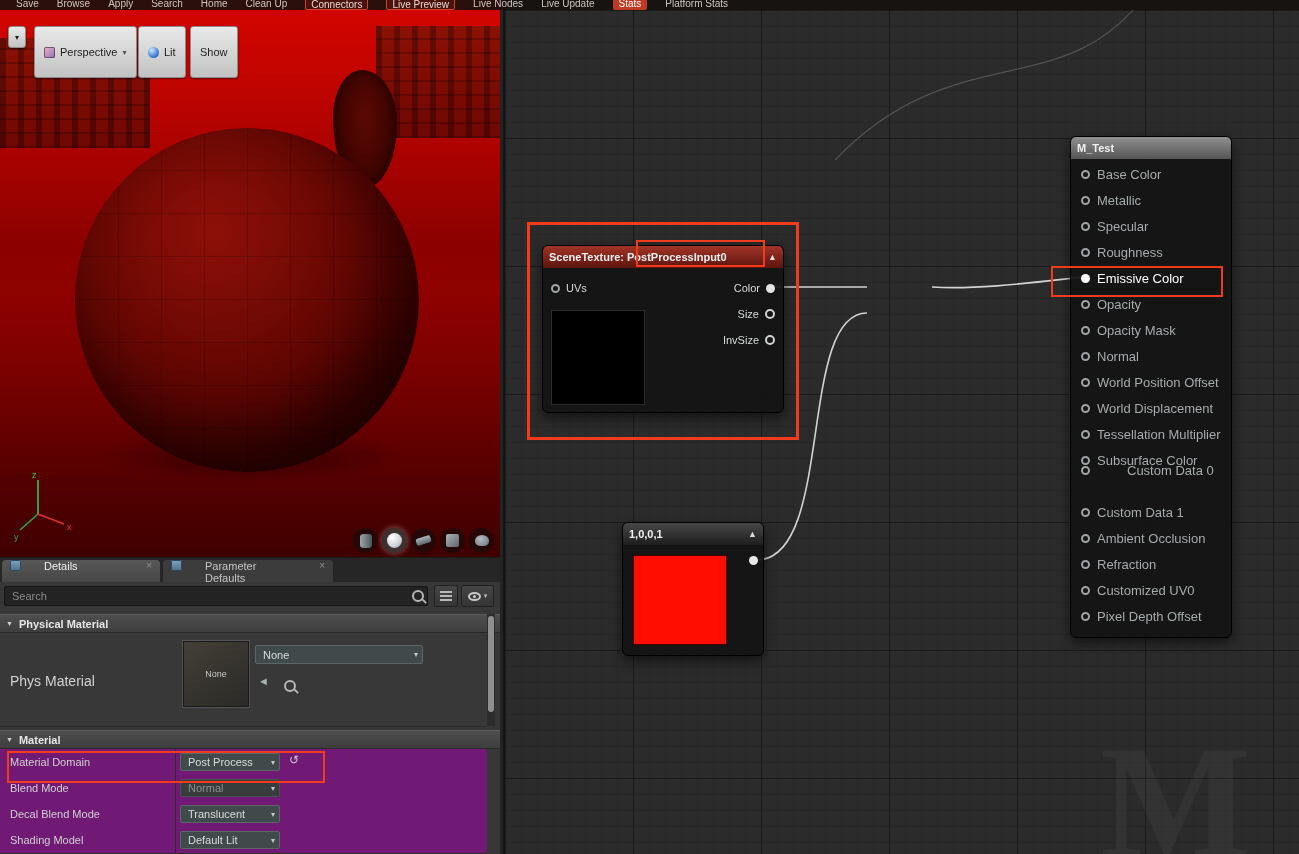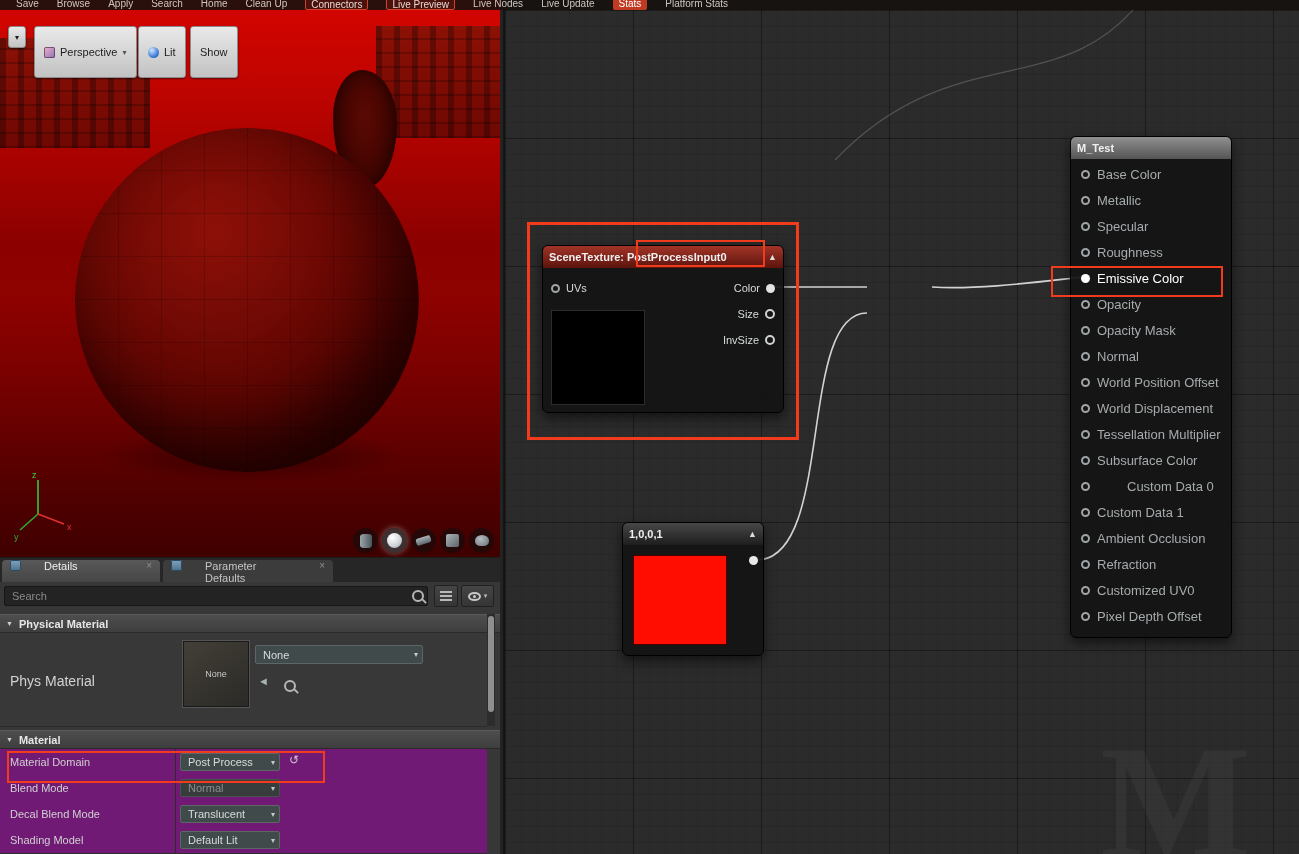"Custom Data 0" div.mt-row { top: 336px -> 320px }
